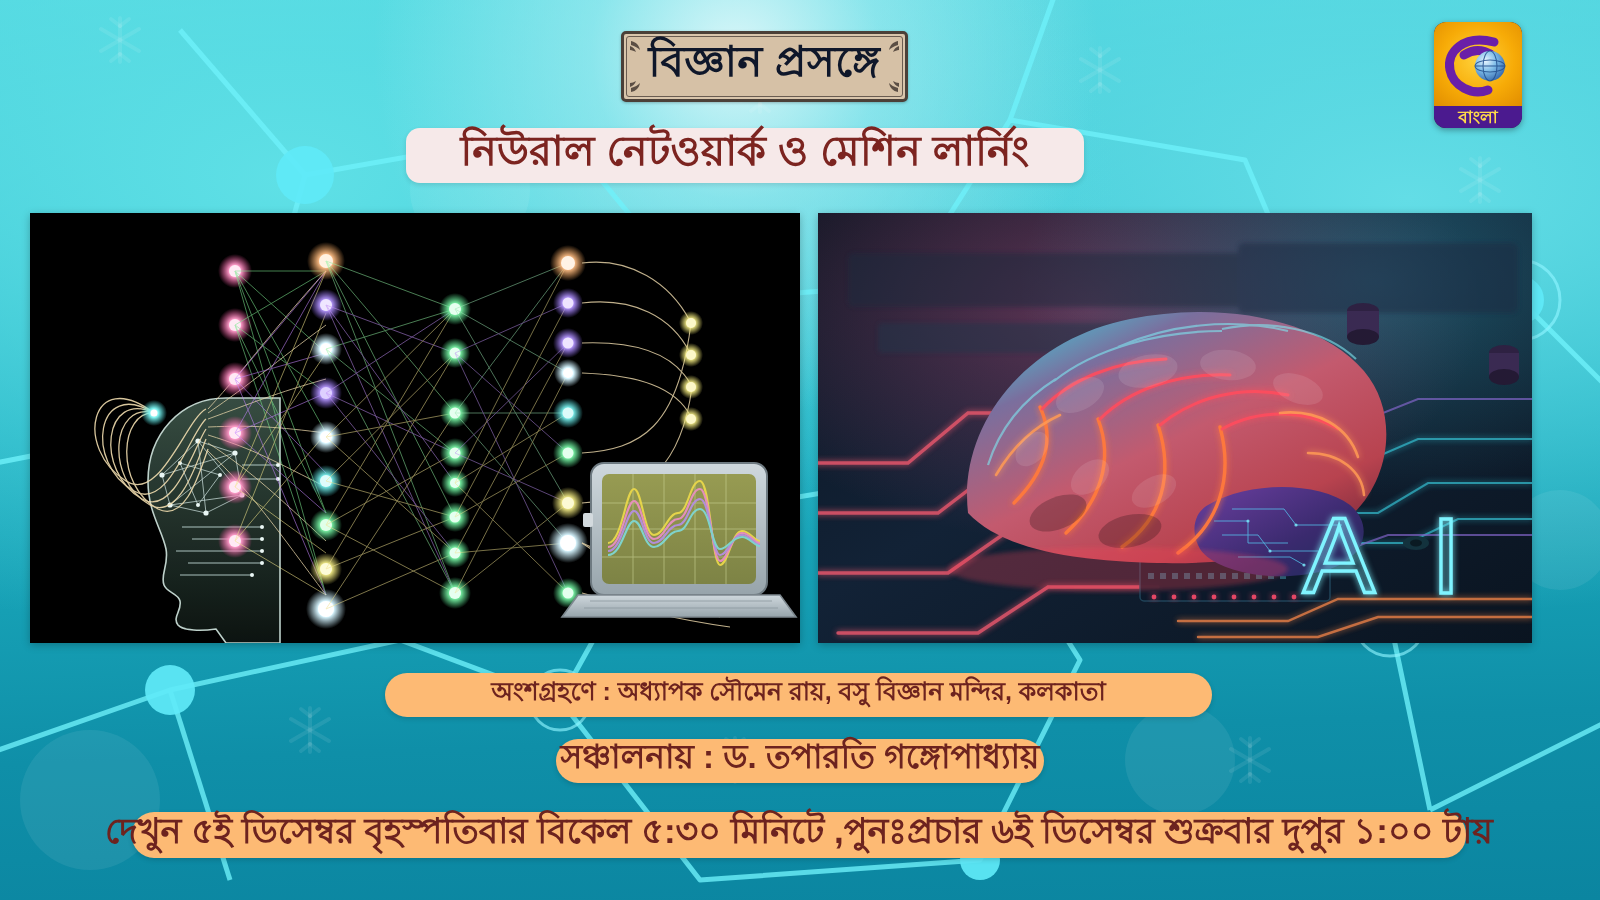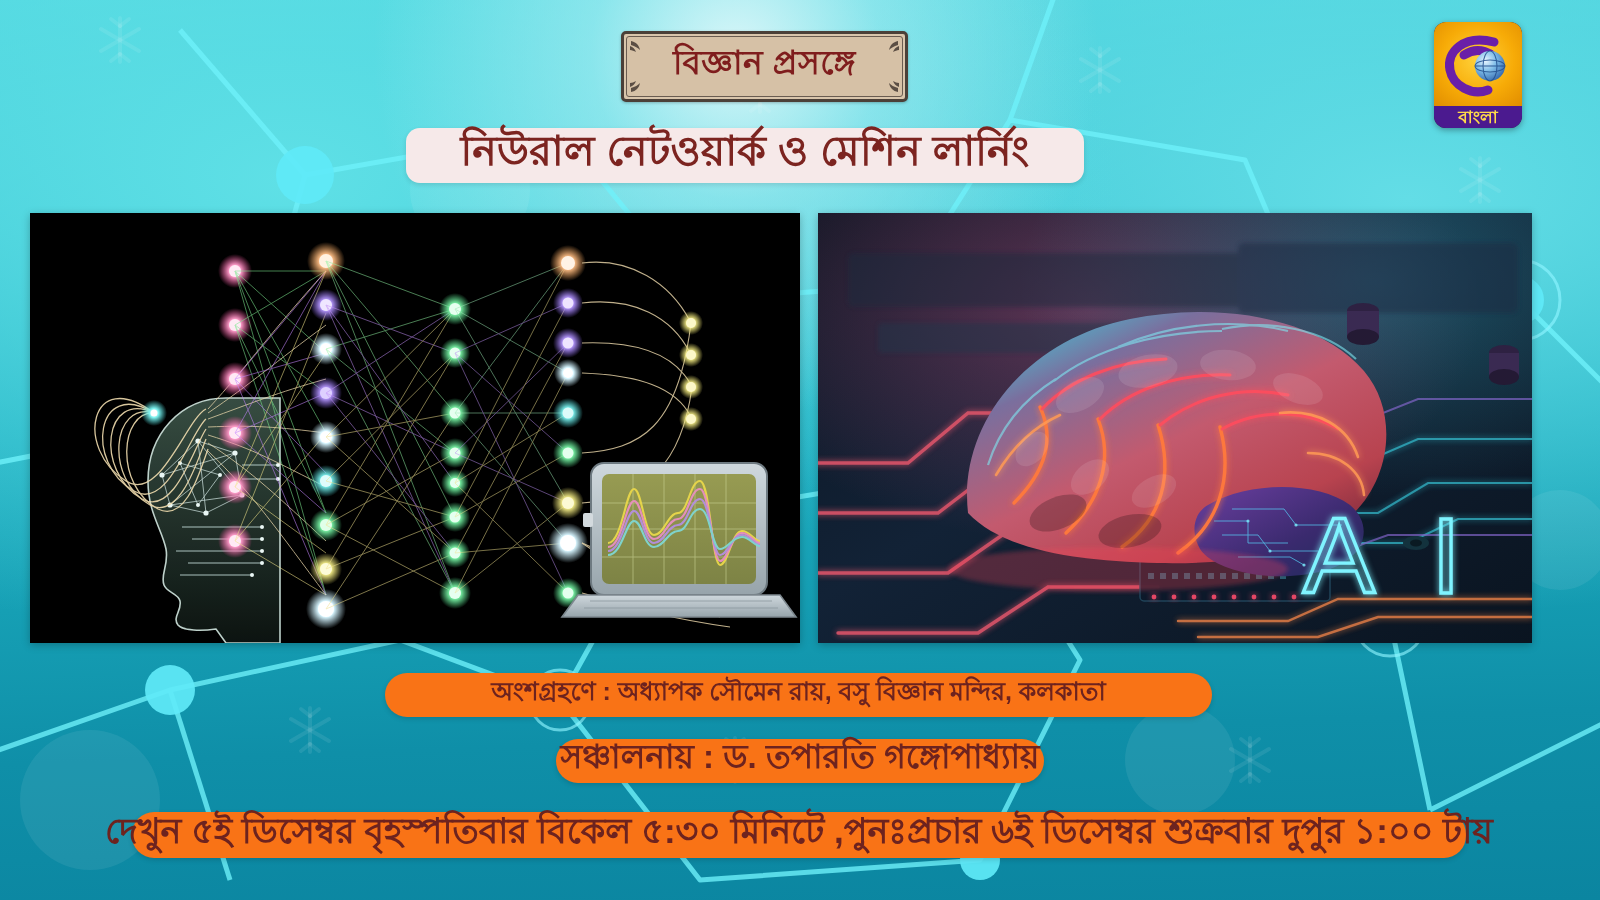"বিজ্ঞান প্রসঙ্গে" .plaque-text { color: #7f1d1d -> #0f172a; font-size: 33px -> 42px }
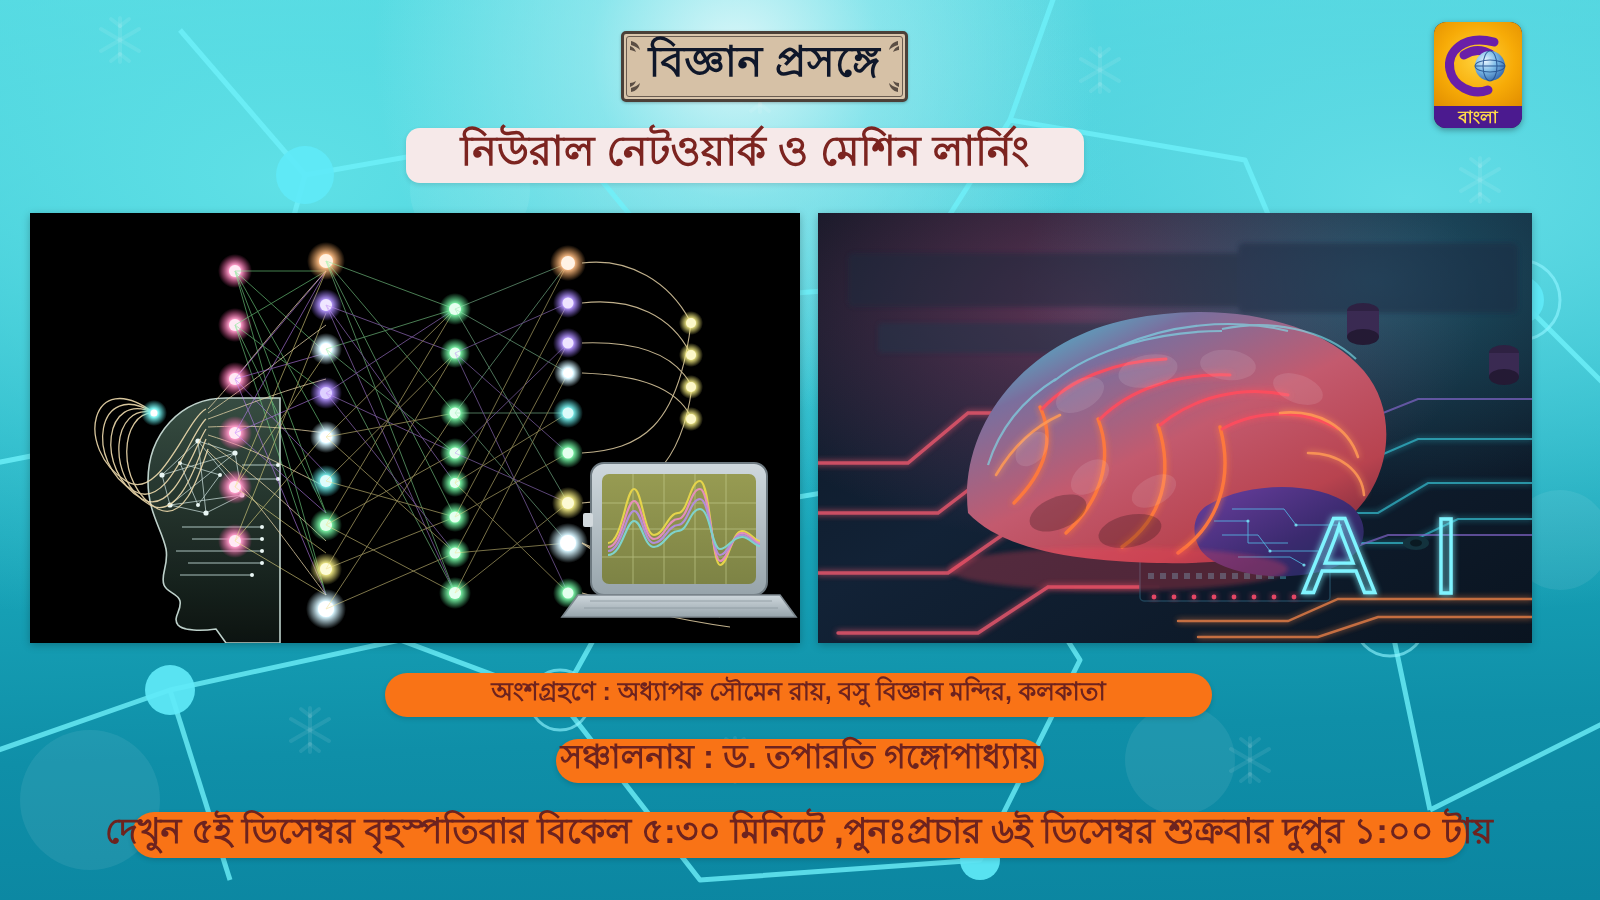"অংশগ্রহণে : অধ্যাপক সৌমেন রায়," .info-pill { background: #f97316 -> #fdba74 }
